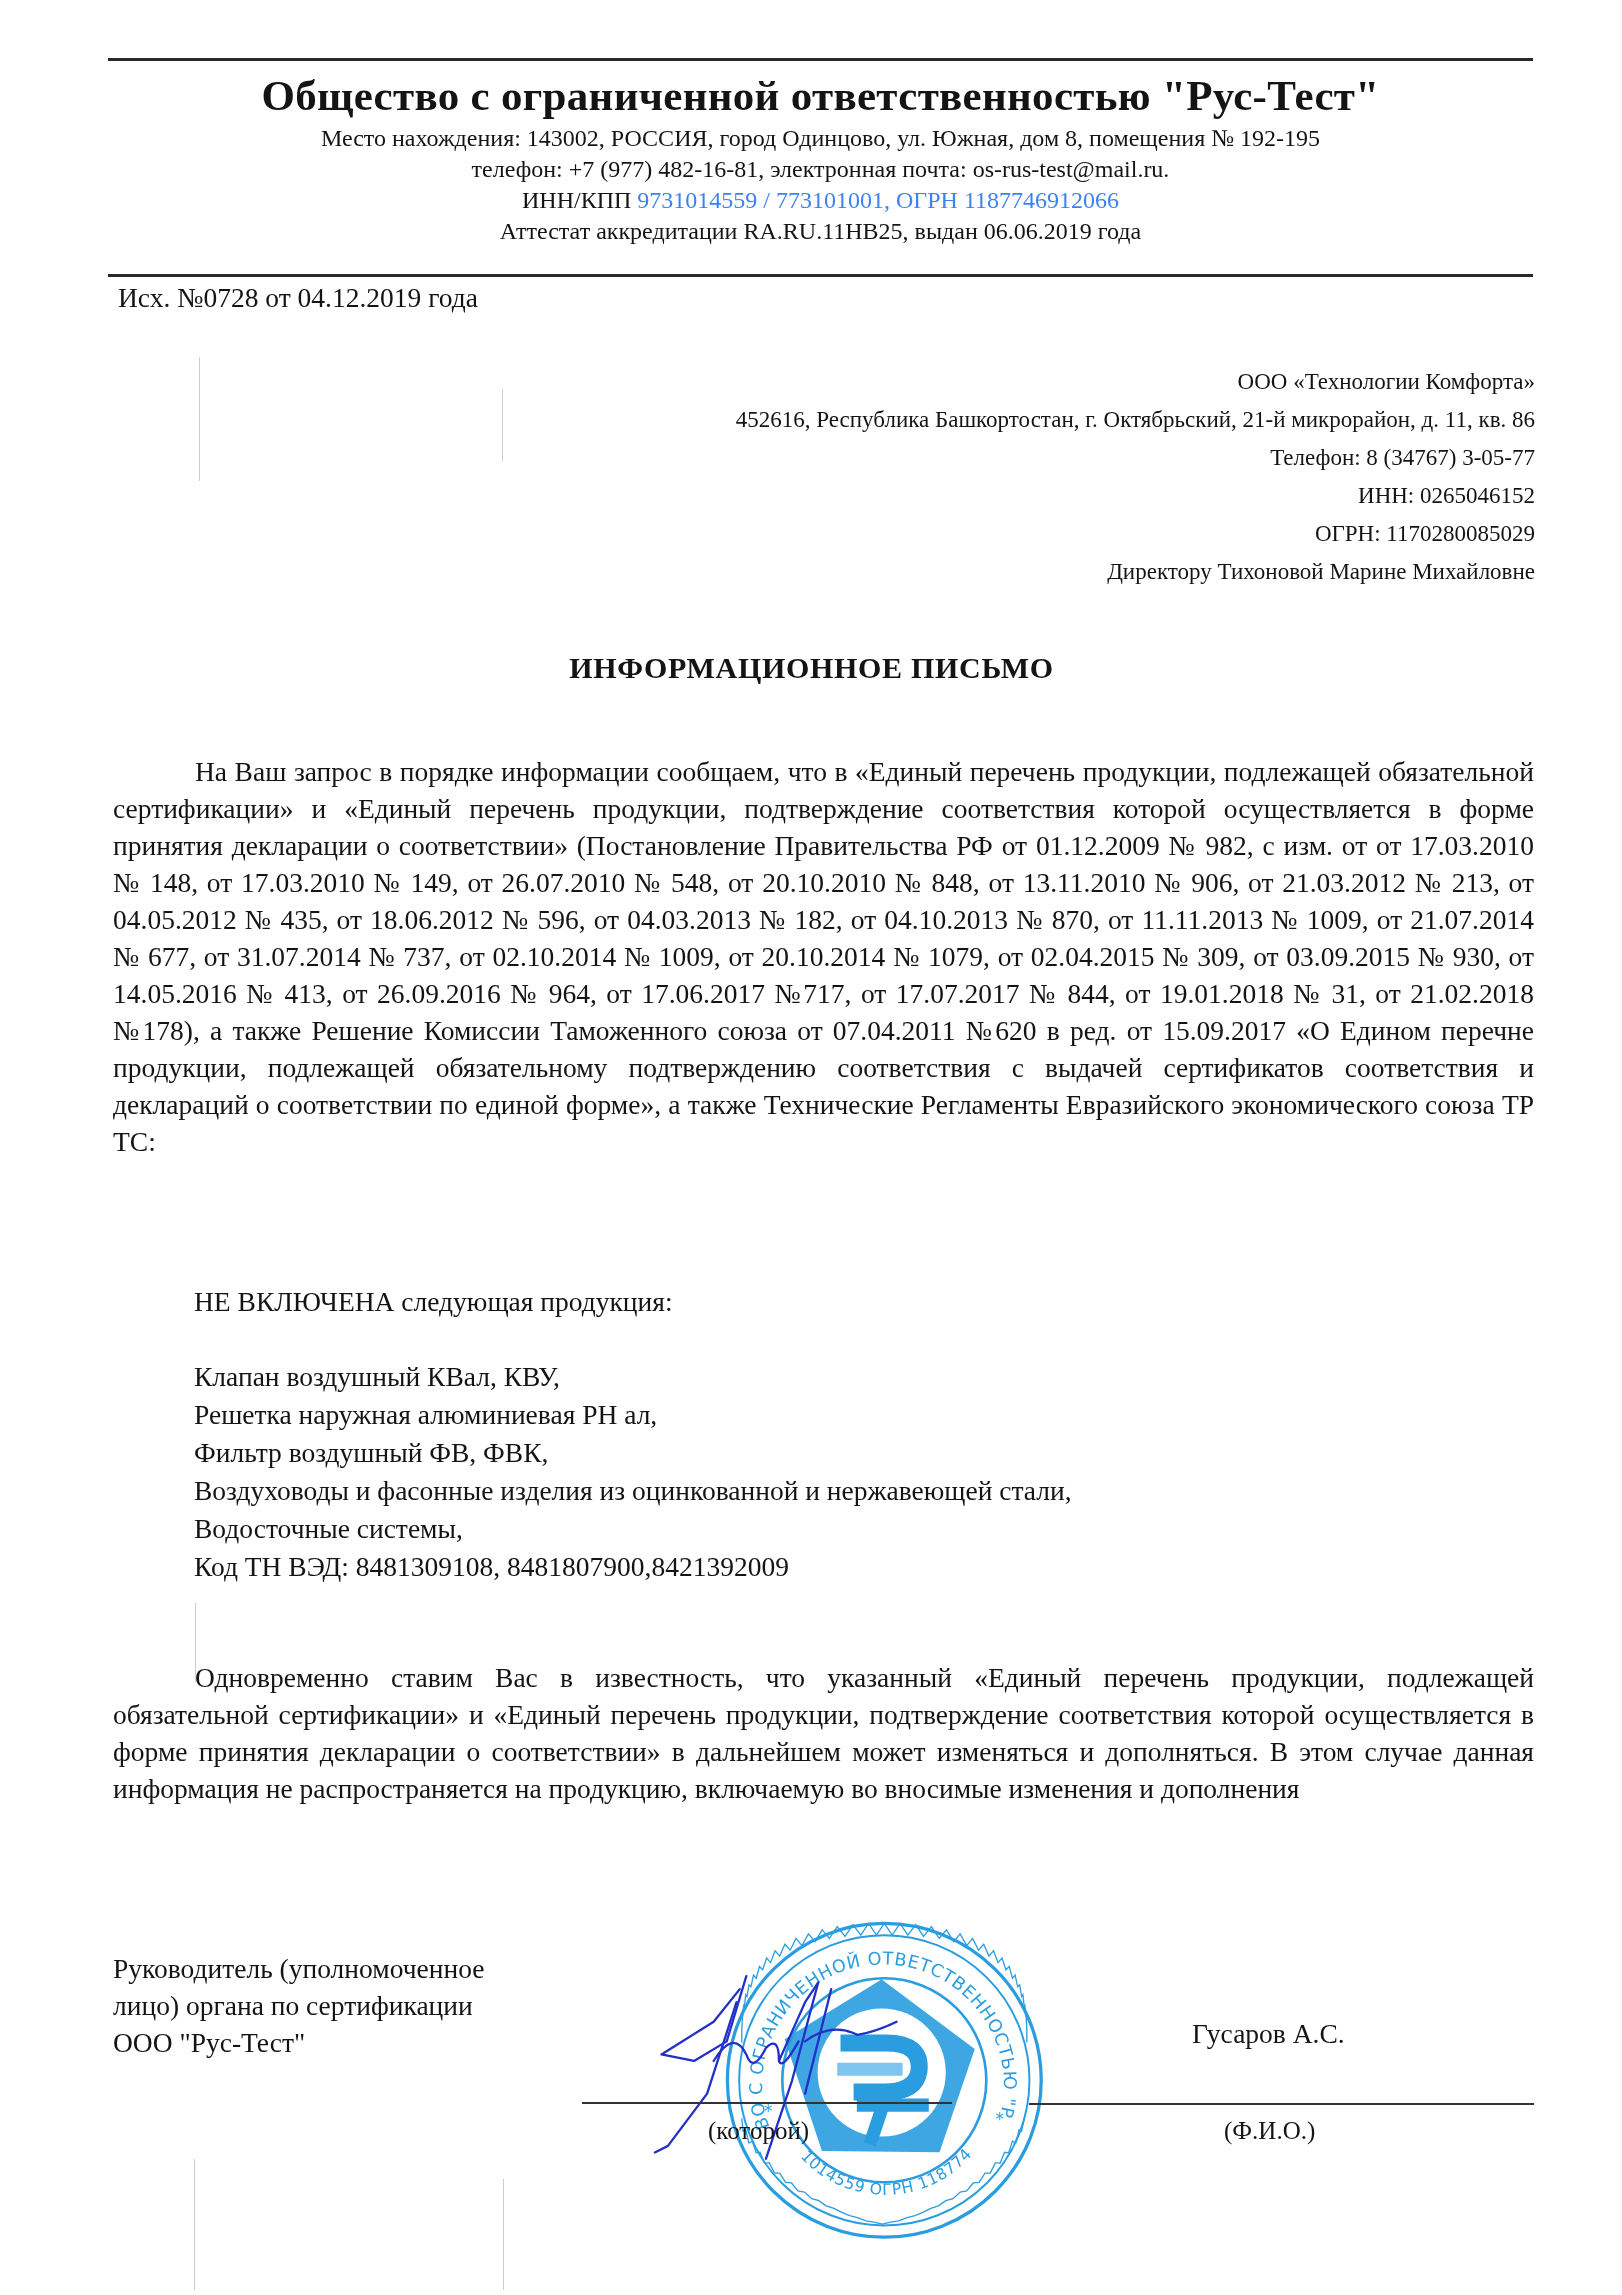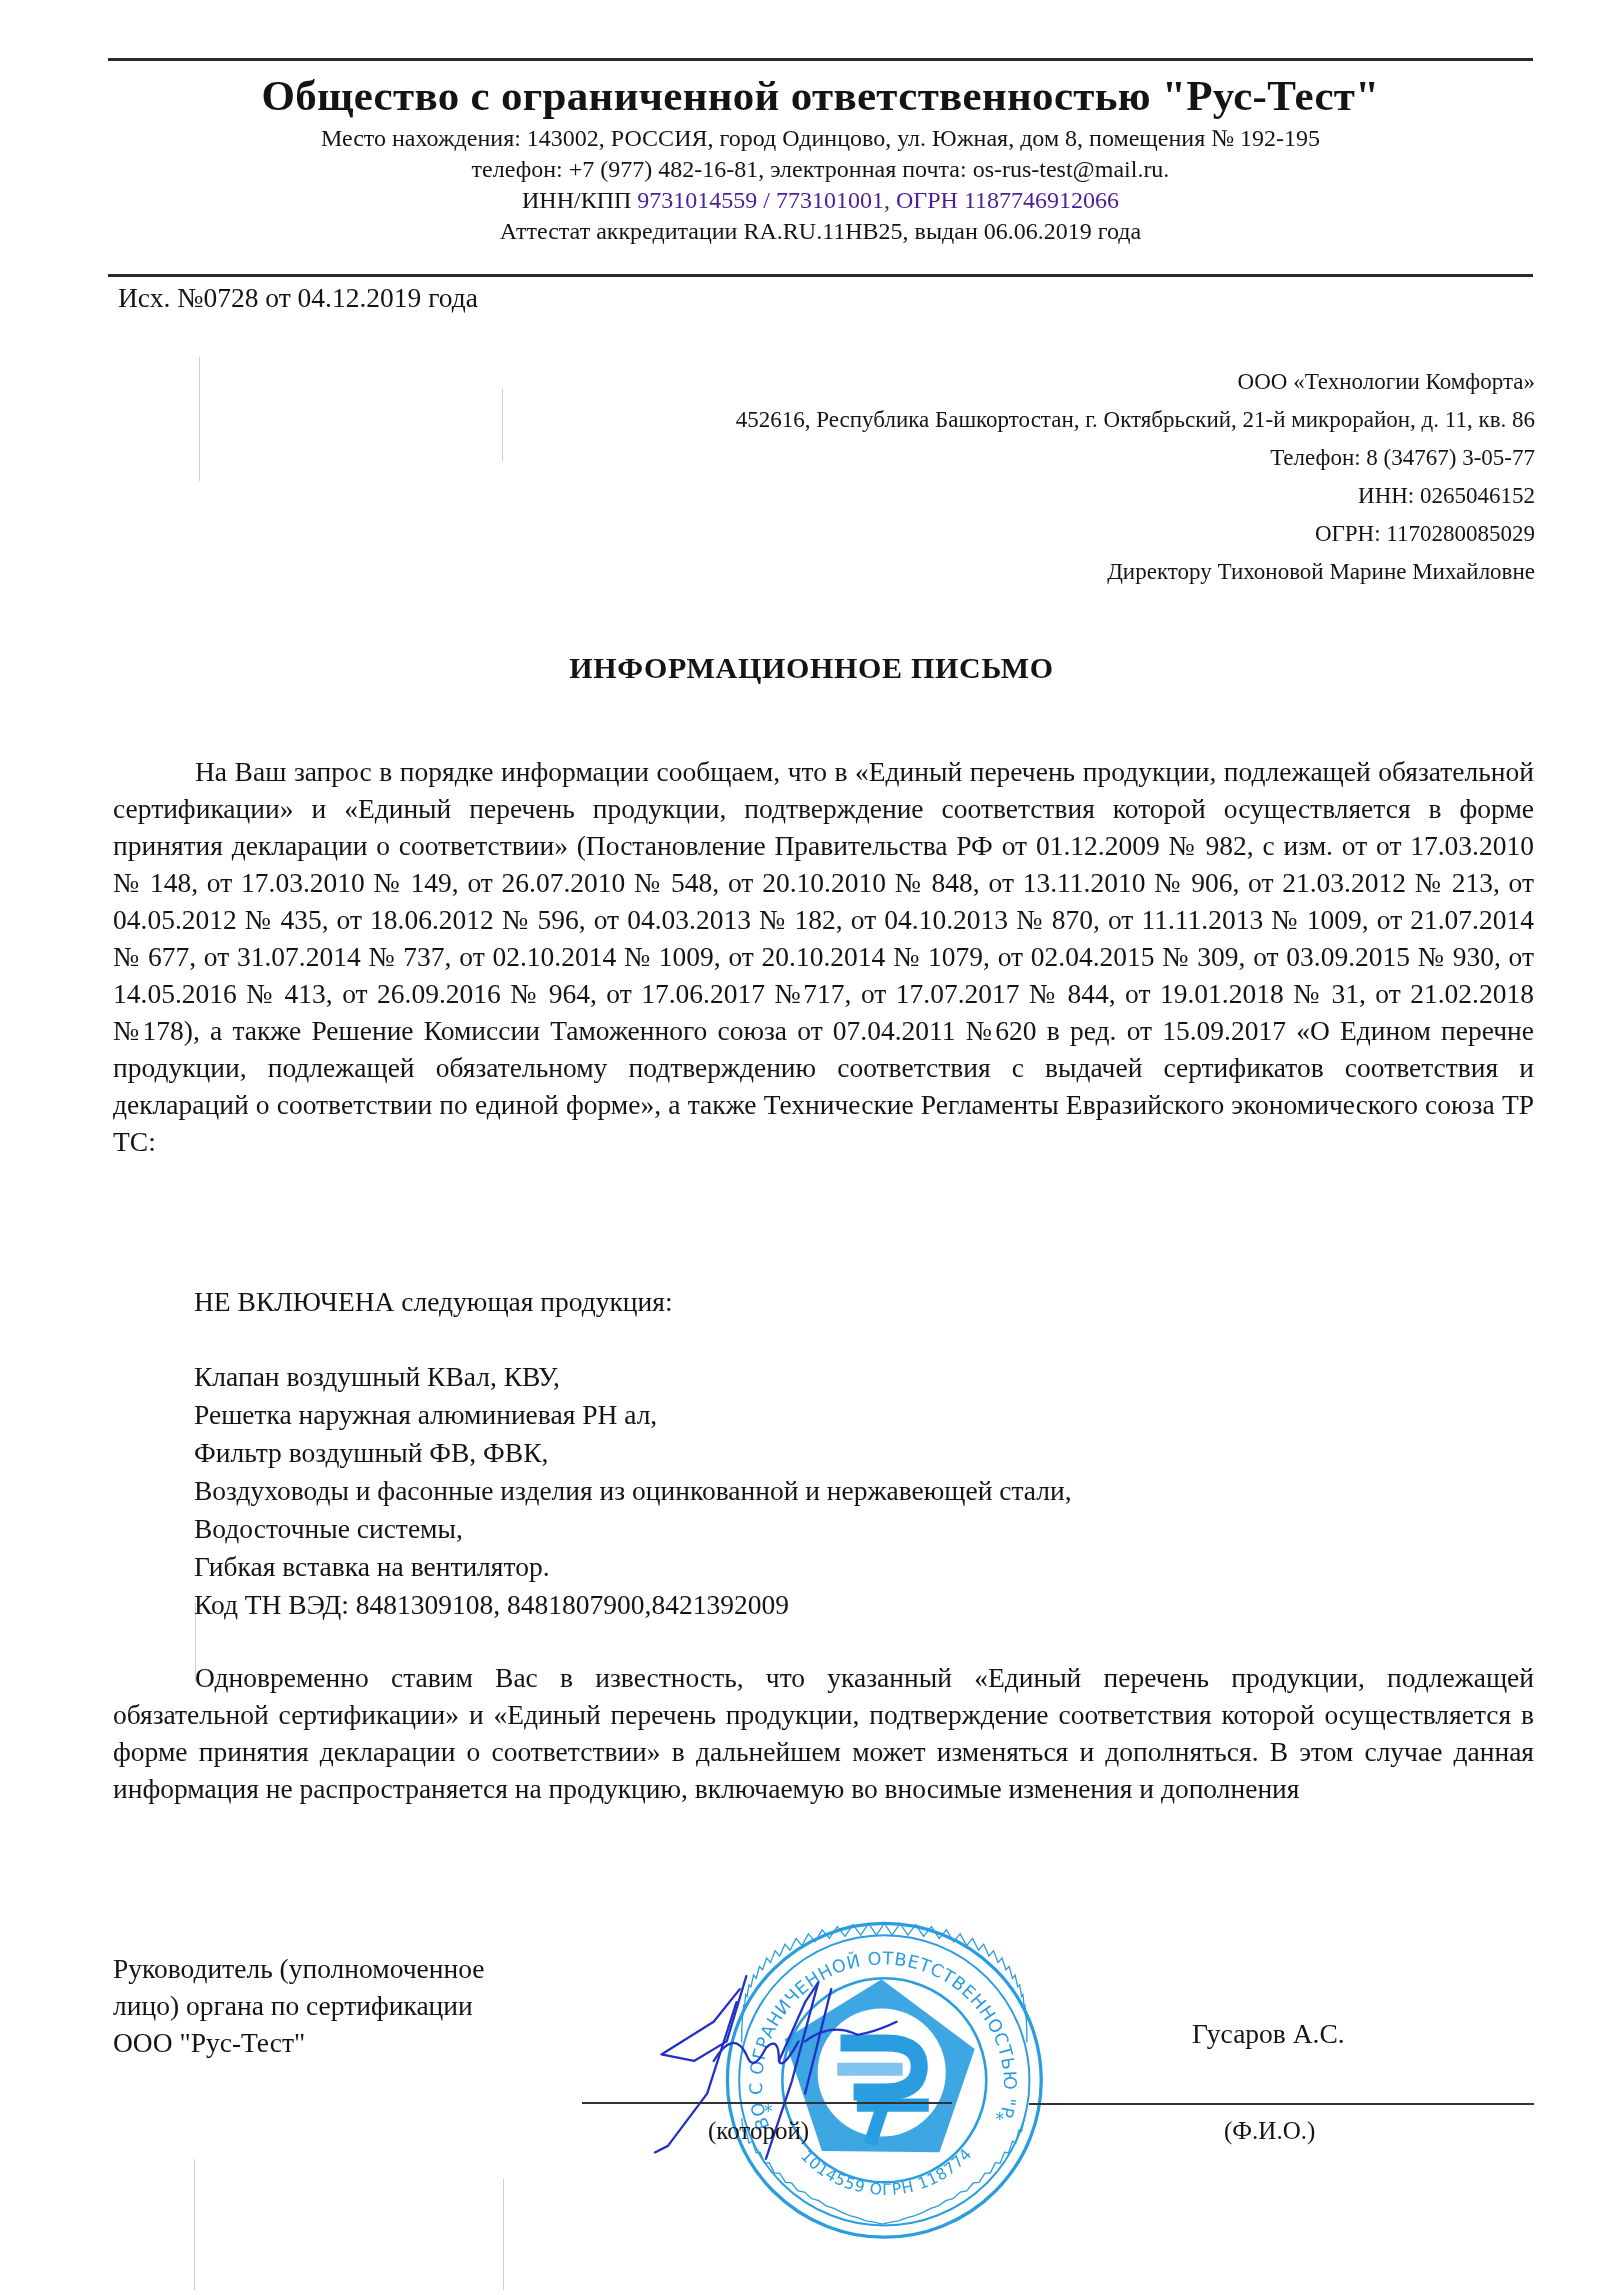"9731014559 / 773101001, ОГРН" .grey { color: #4c1d95 -> #3b82f6 }
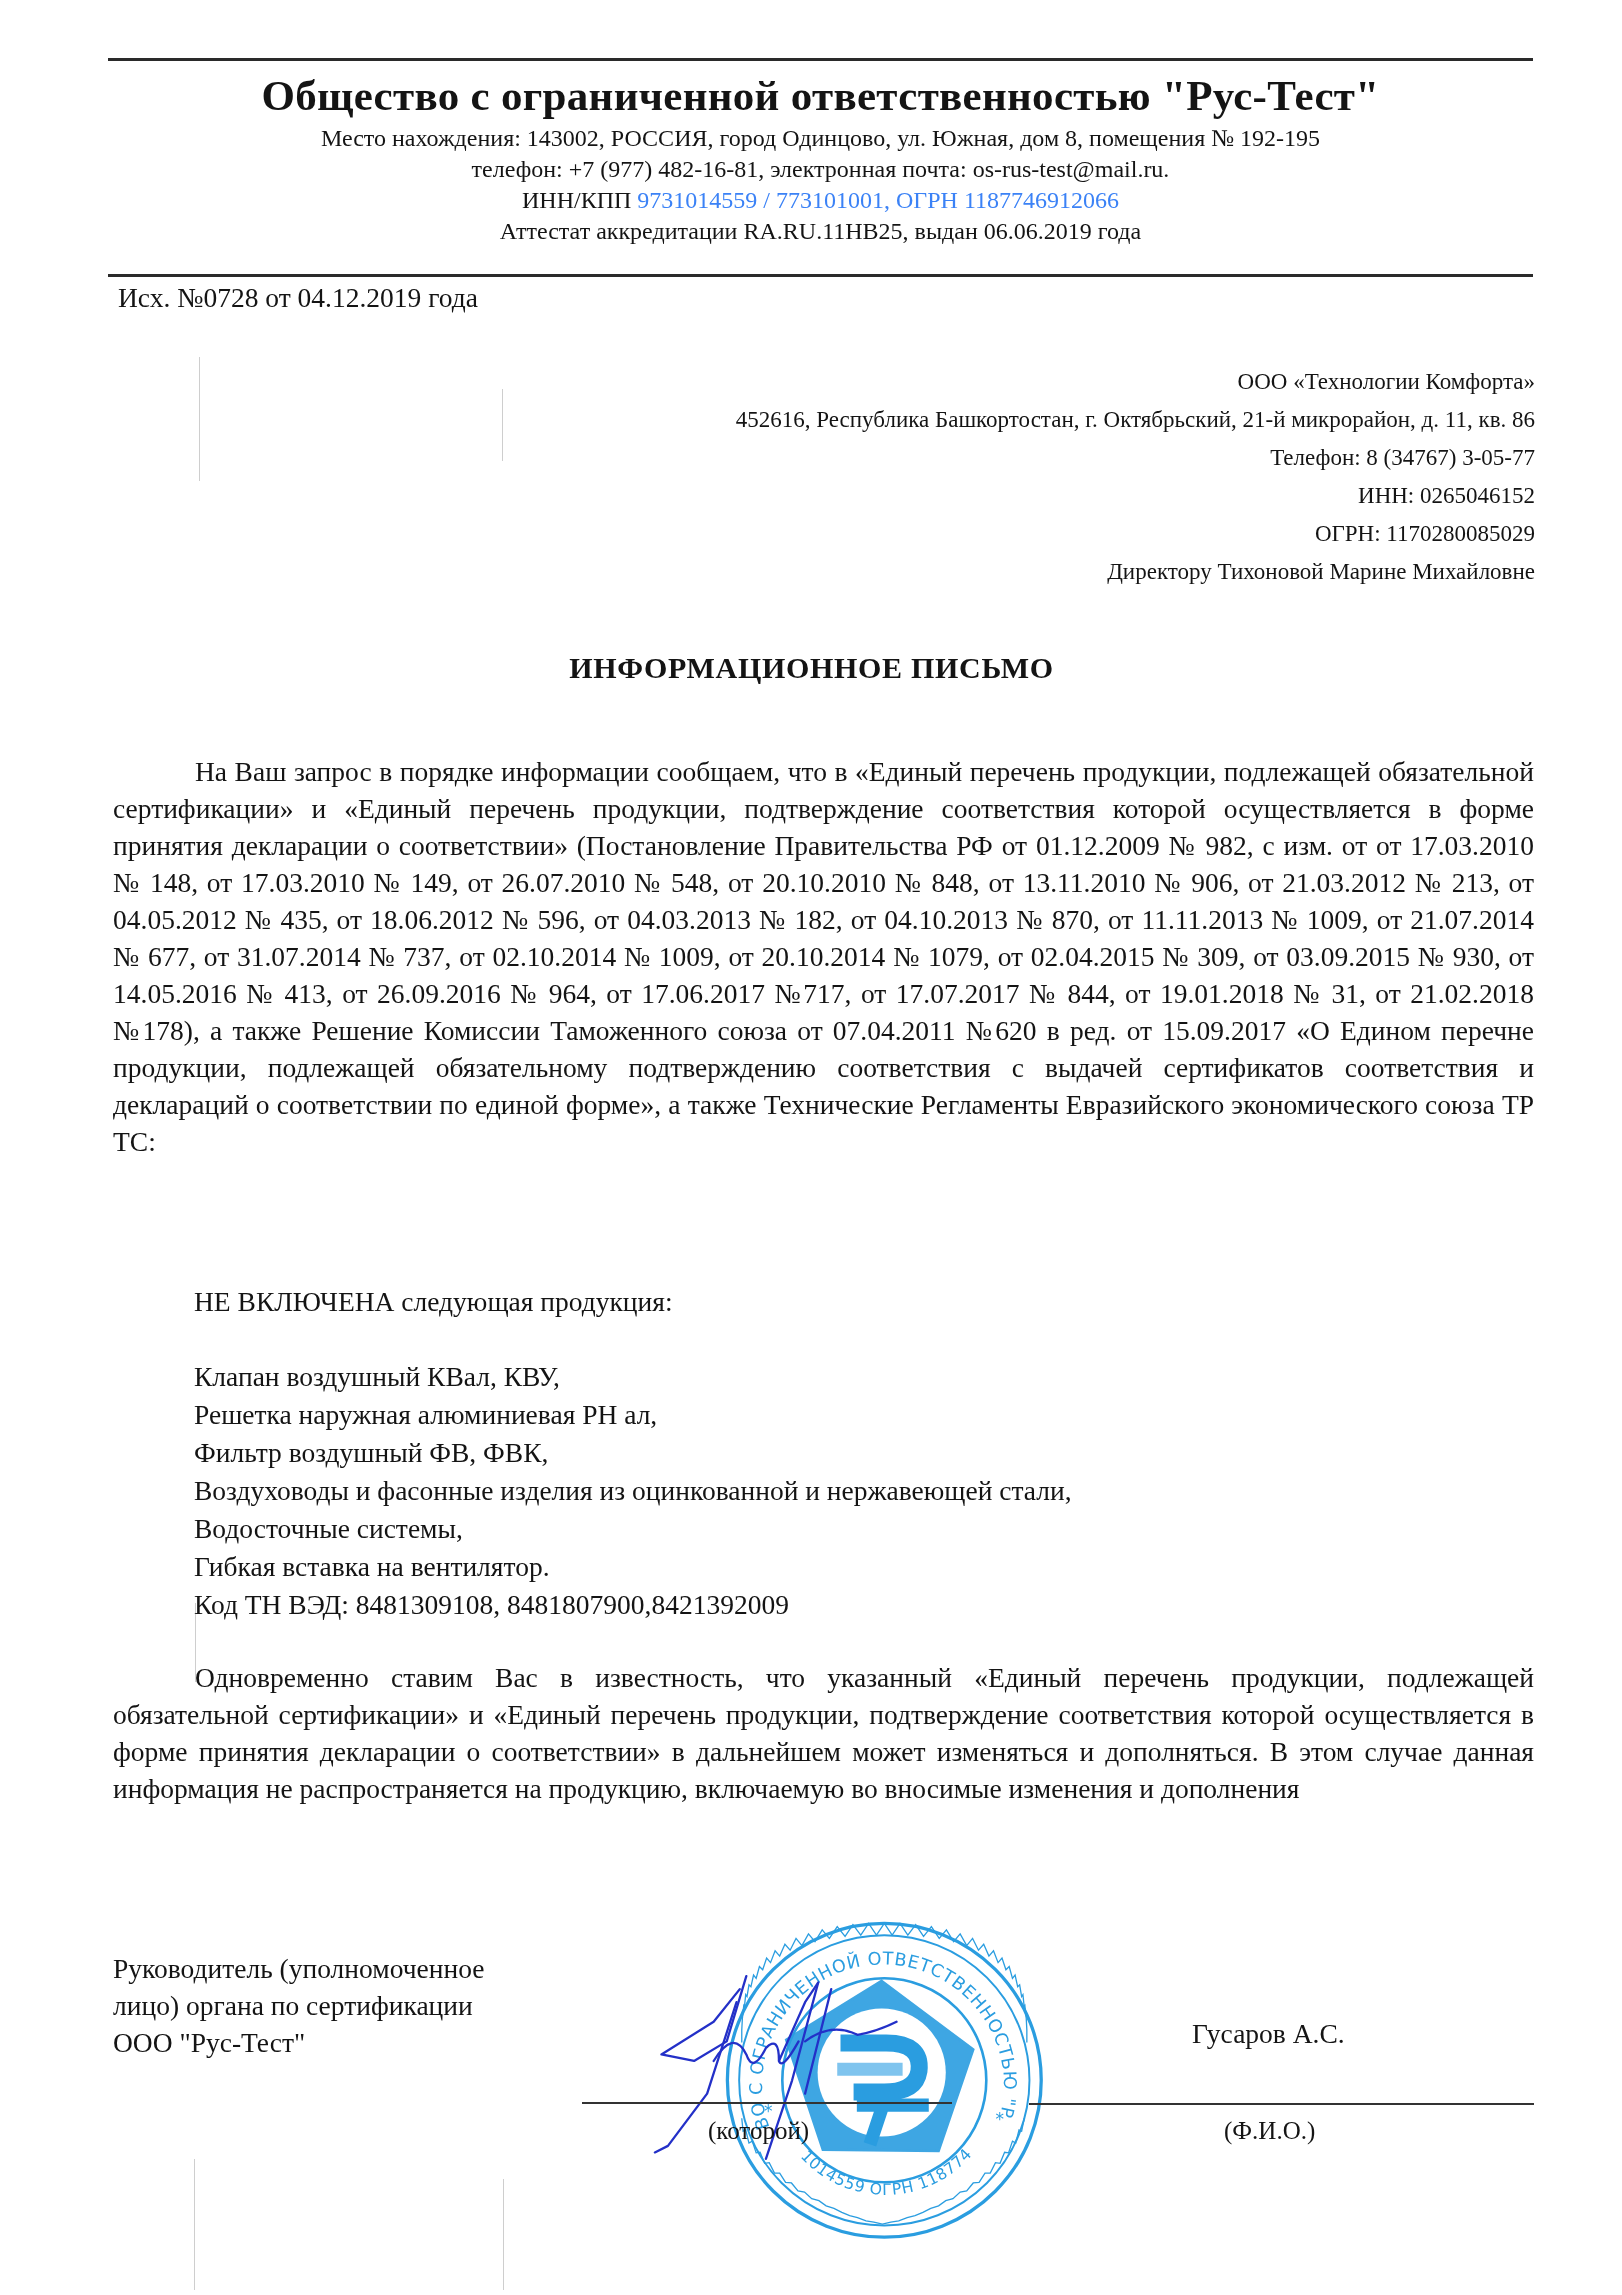"Гибкая вставка на вентилятор." div { html: <div>Гибкая вставка на вентилятор.</div> -> none }
